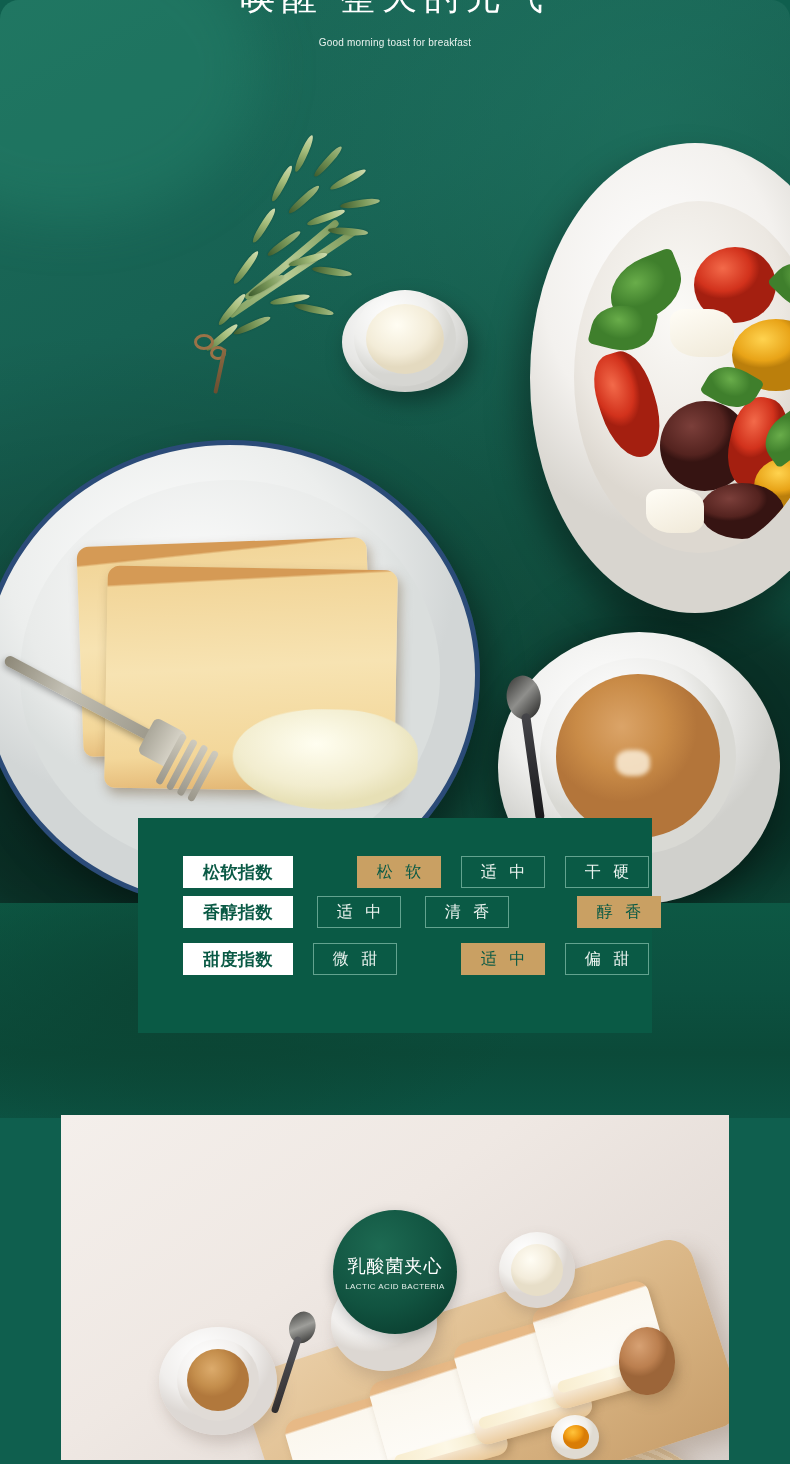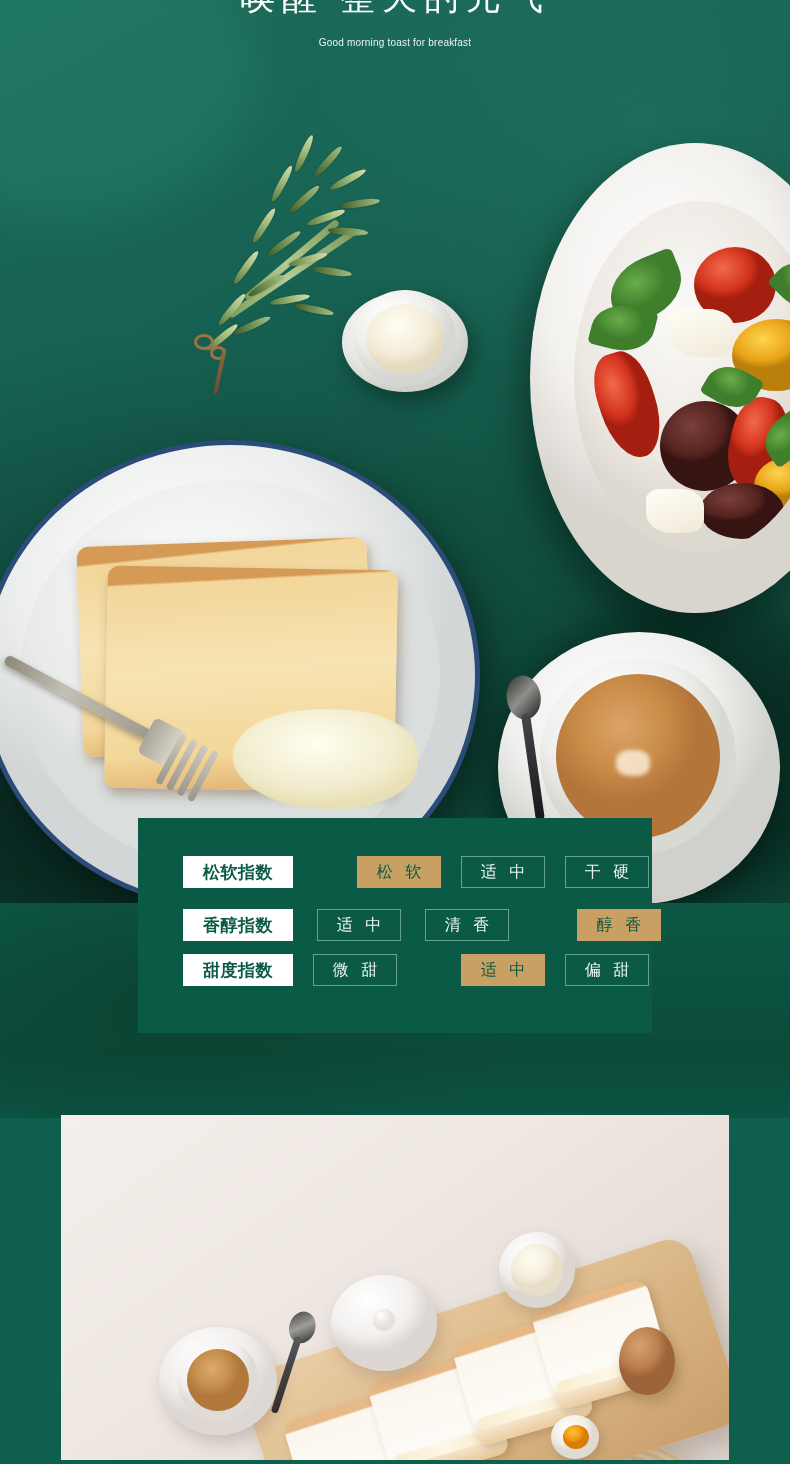"Good morning toast for breakfast" #page { border-radius: none -> 19px }
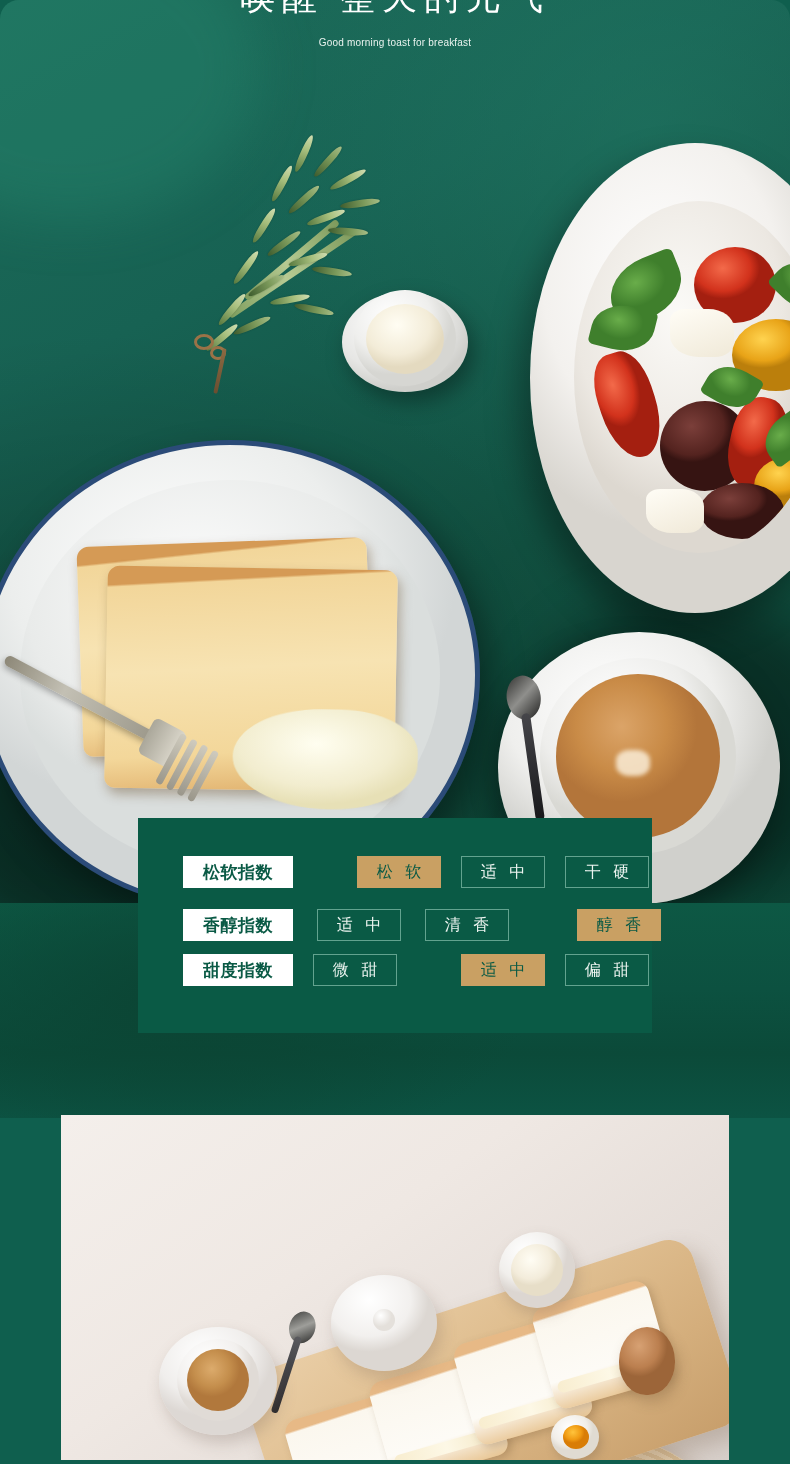"香醇指数" .panel .row.r2 { top: 95px -> 82px }
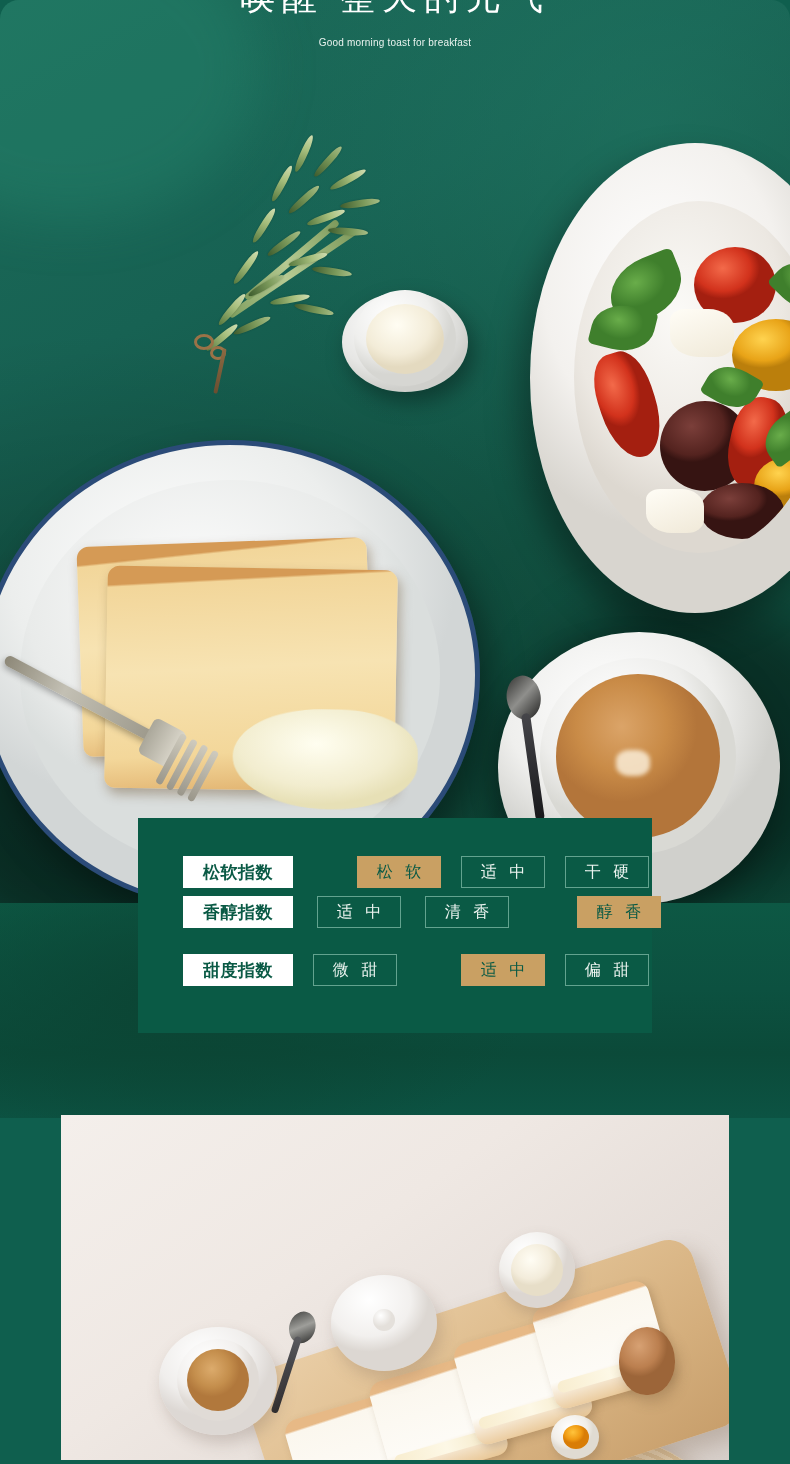"甜度指数" .panel .row.r3 { top: 140px -> 129px }
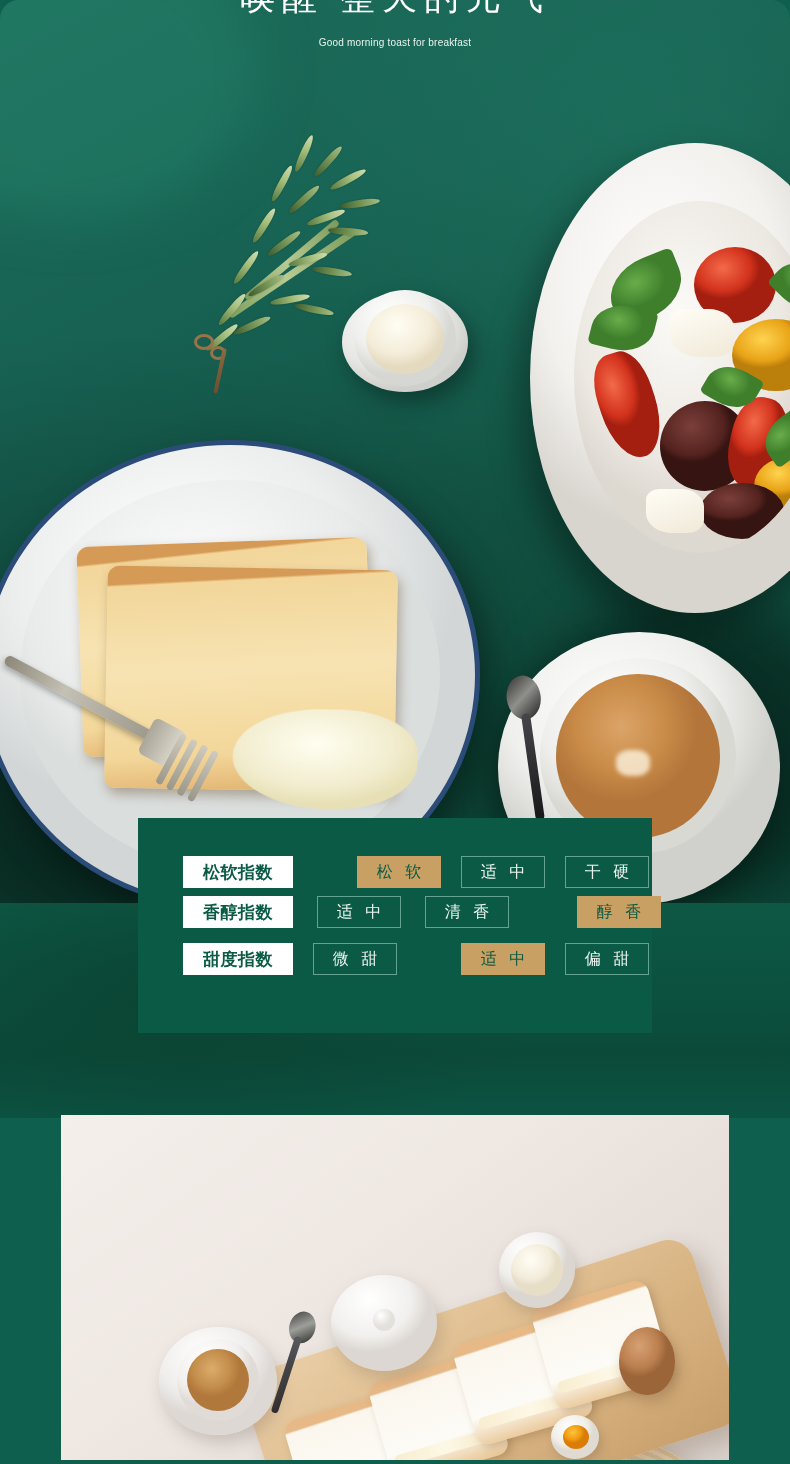"乳酸菌夹心" div.badge { html: none -> <div> <div>乳酸菌夹心</div> <div>LACTIC ACID BACTERIA</div> </div> }
